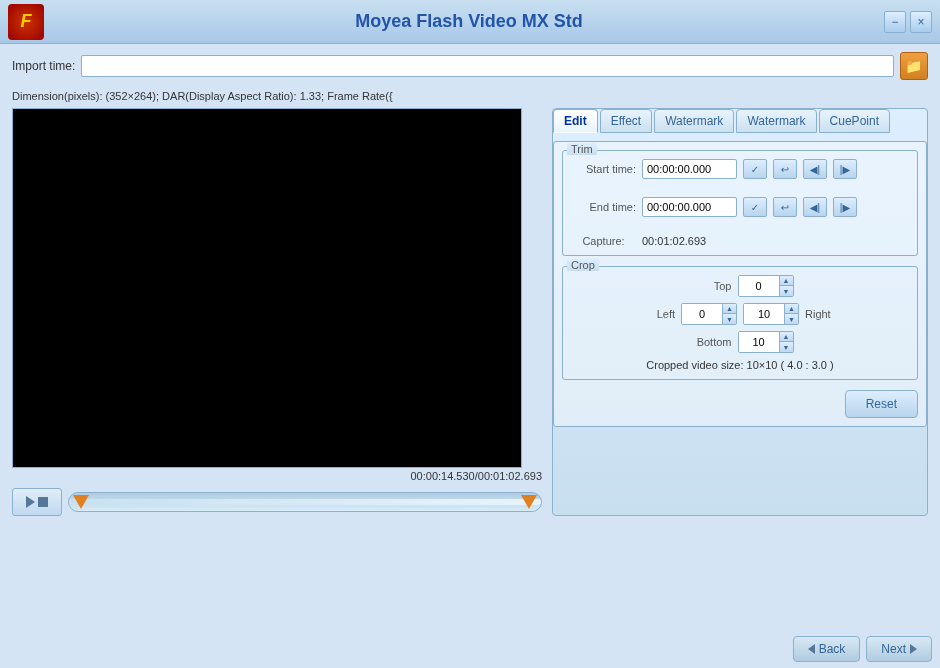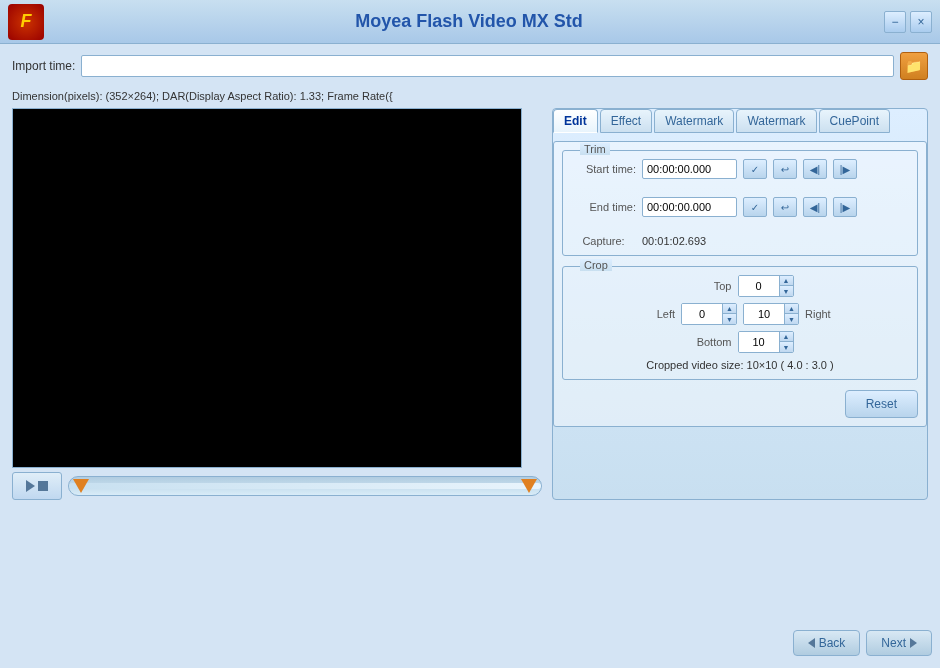"Trim" .section-label { left: 17px -> 4px }
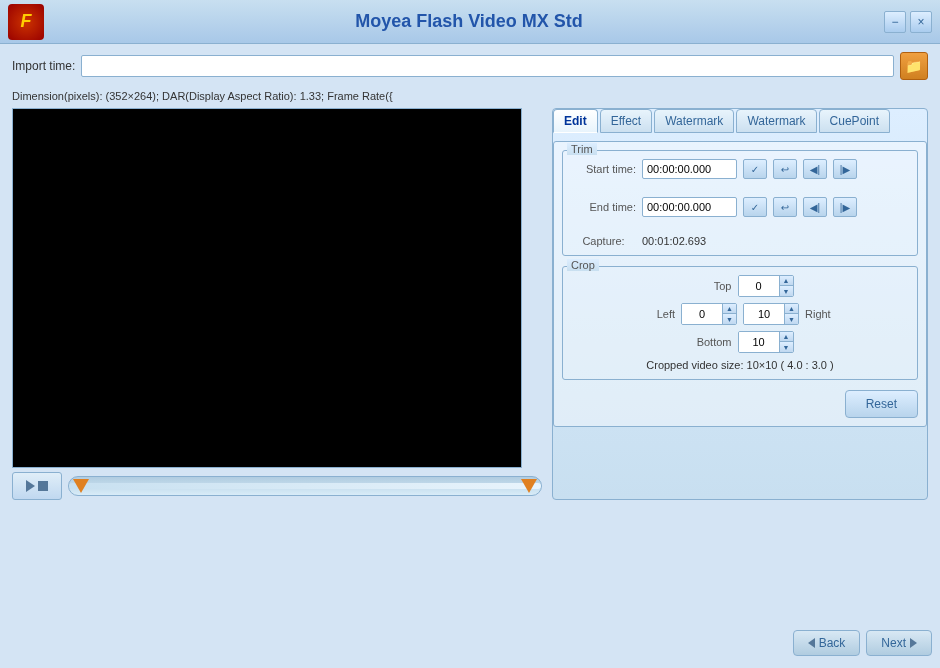"00:00:14.530/00:01:02.693" div.time-display { html: none -> <div>00:00:14.530/00:01:02.693</div> }
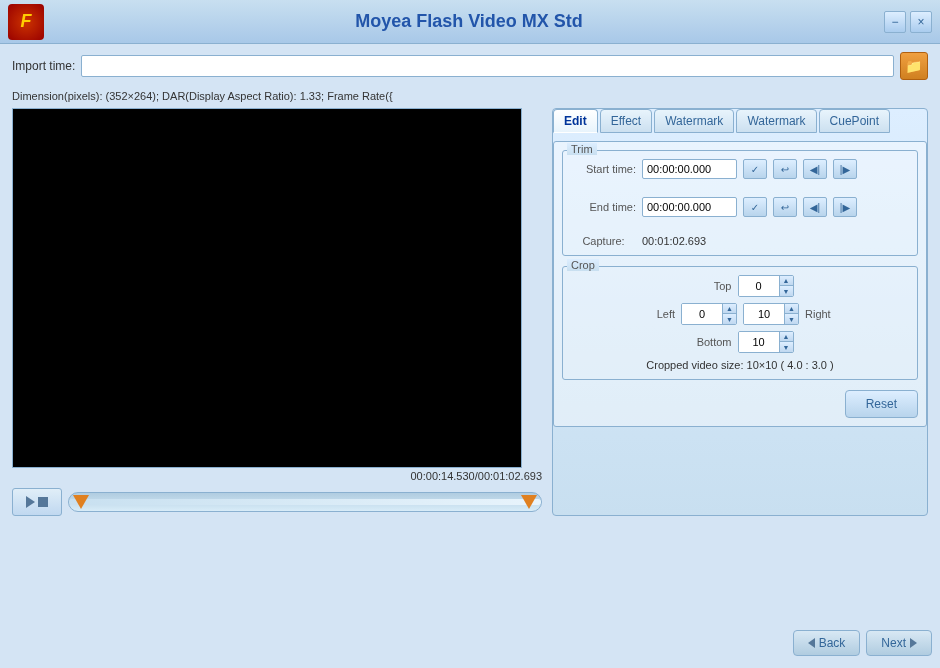"Back" .nav-bar { bottom: 8px -> 2px }
